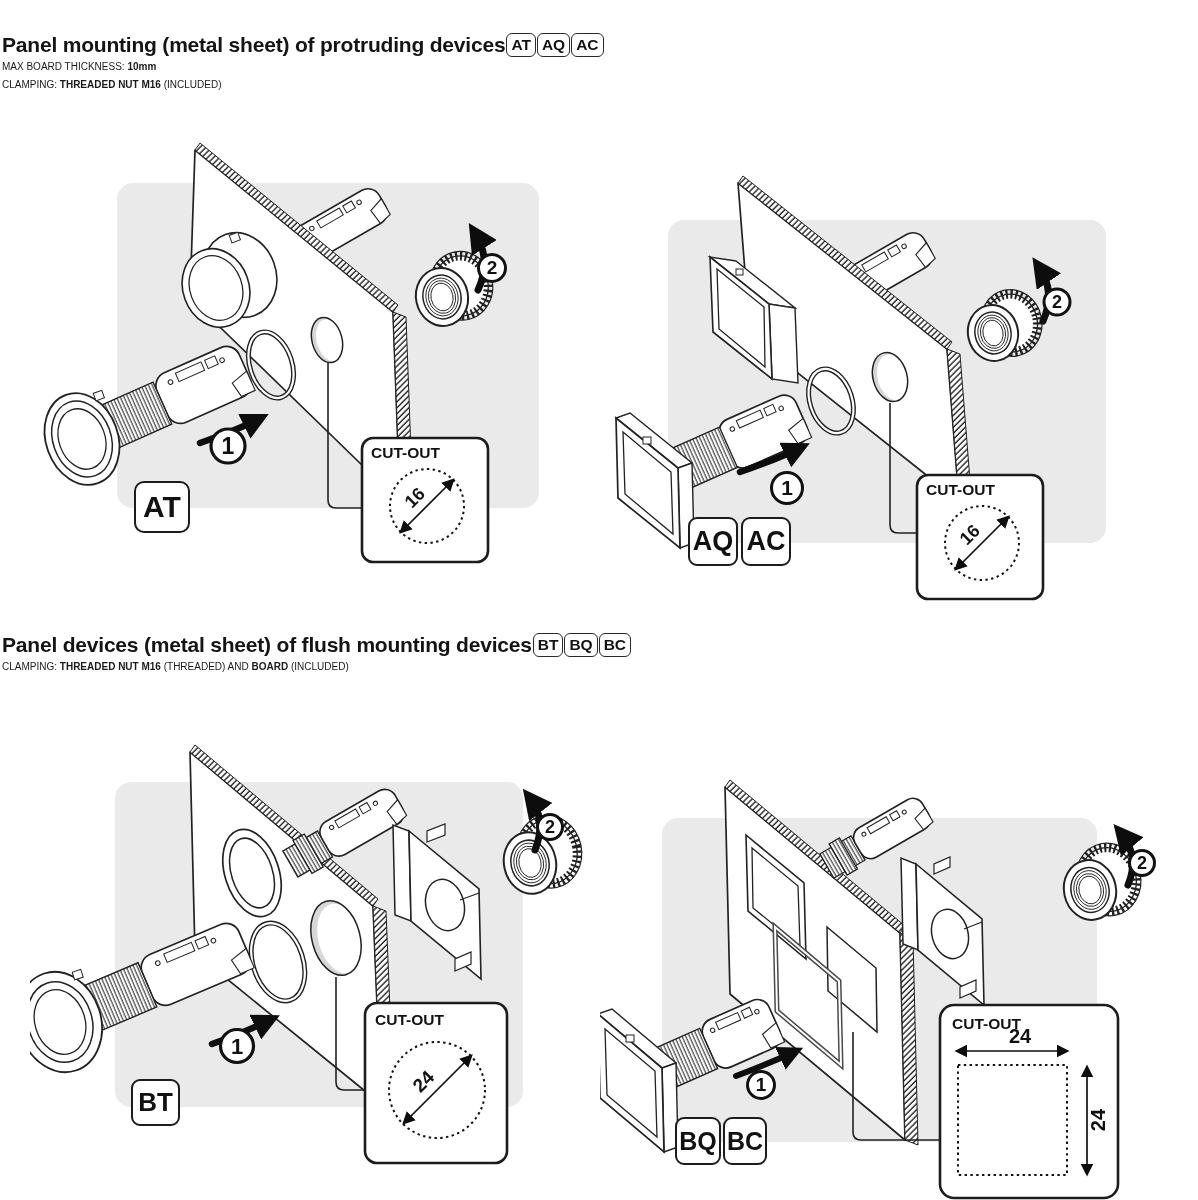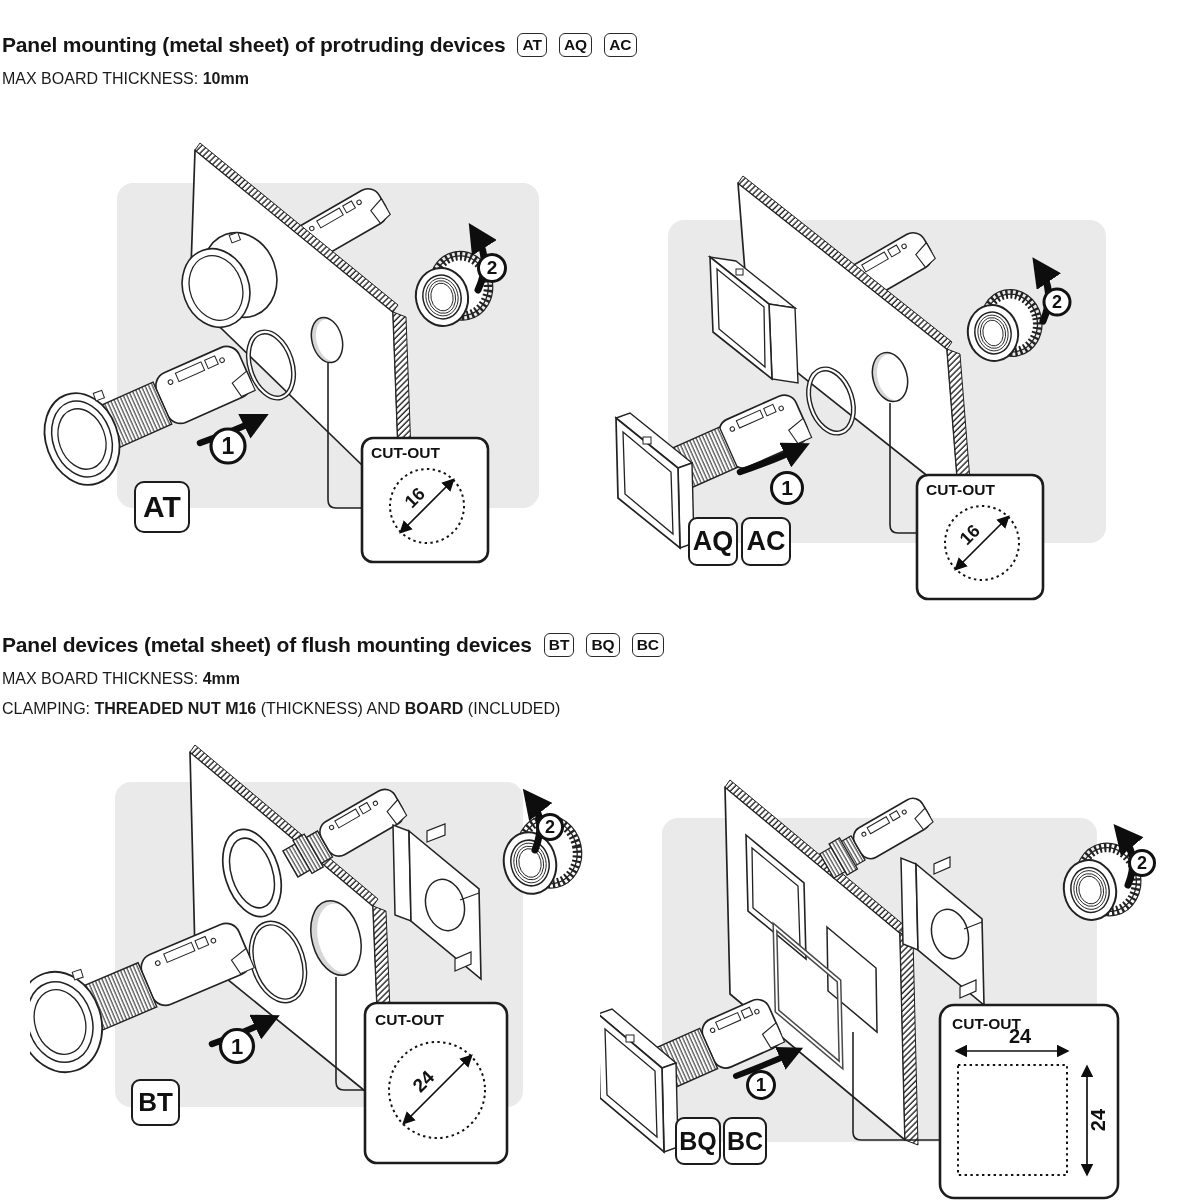"Panel mounting (metal sheet) of" .title-row { gap: 12px -> 1px }
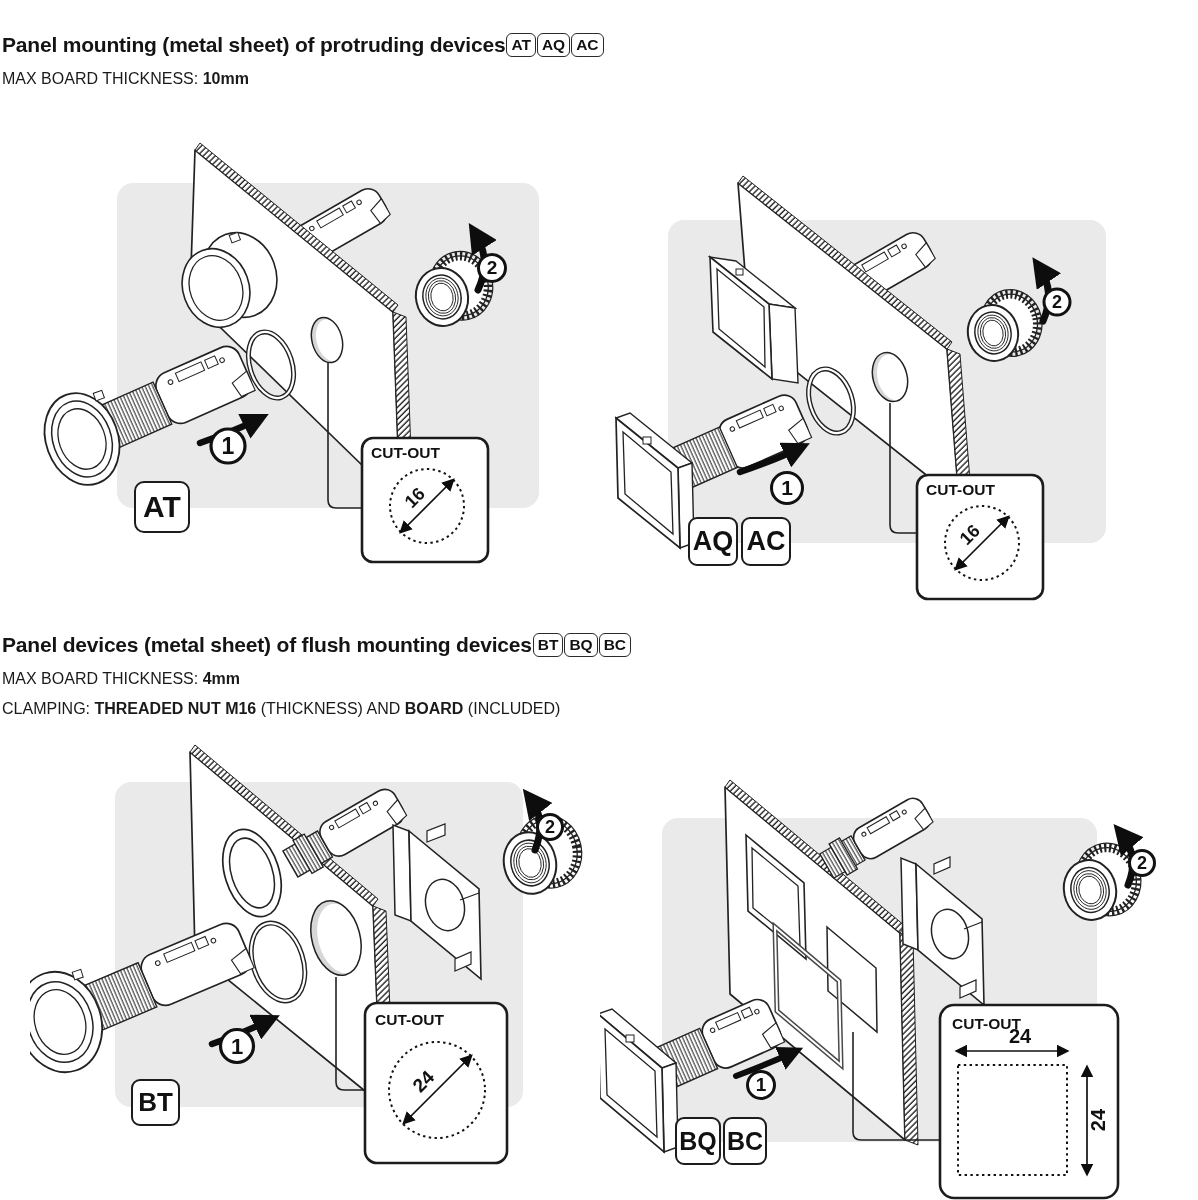"MAX BOARD THICKNESS: 10mm" .spec { font-size: 16px -> 10px; margin-top: 13px -> 1px }
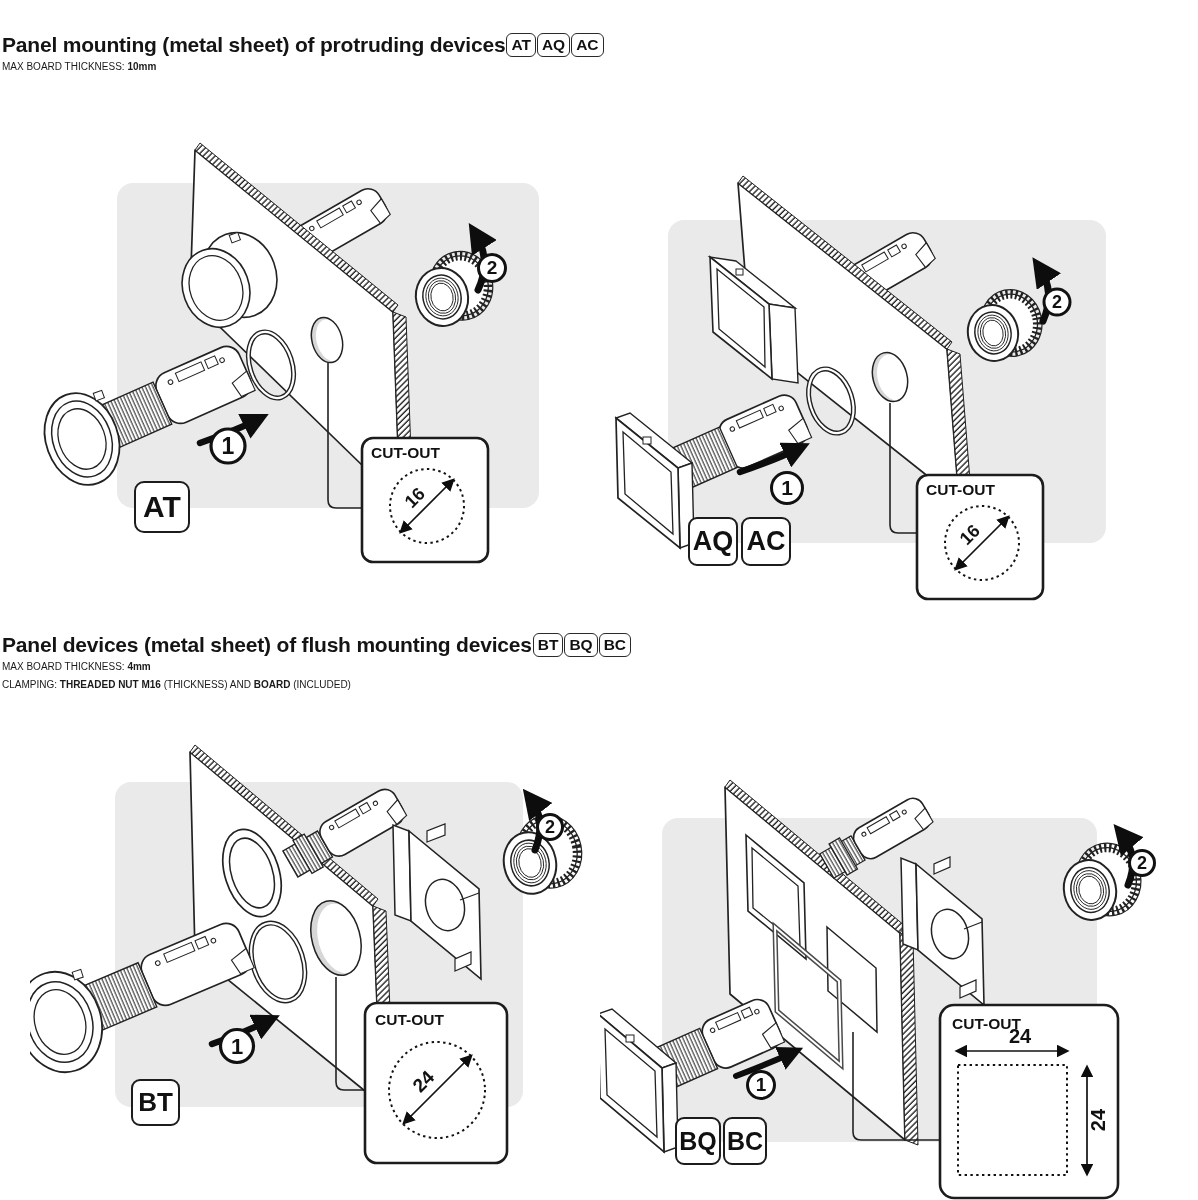"CLAMPING: THREADED NUT M16 (INCLUDED)" div.spec { html: none -> <div><span>CLAMPING: </span><b>THREADED NUT M16</b><span> (INCLUDED)</span></div> }
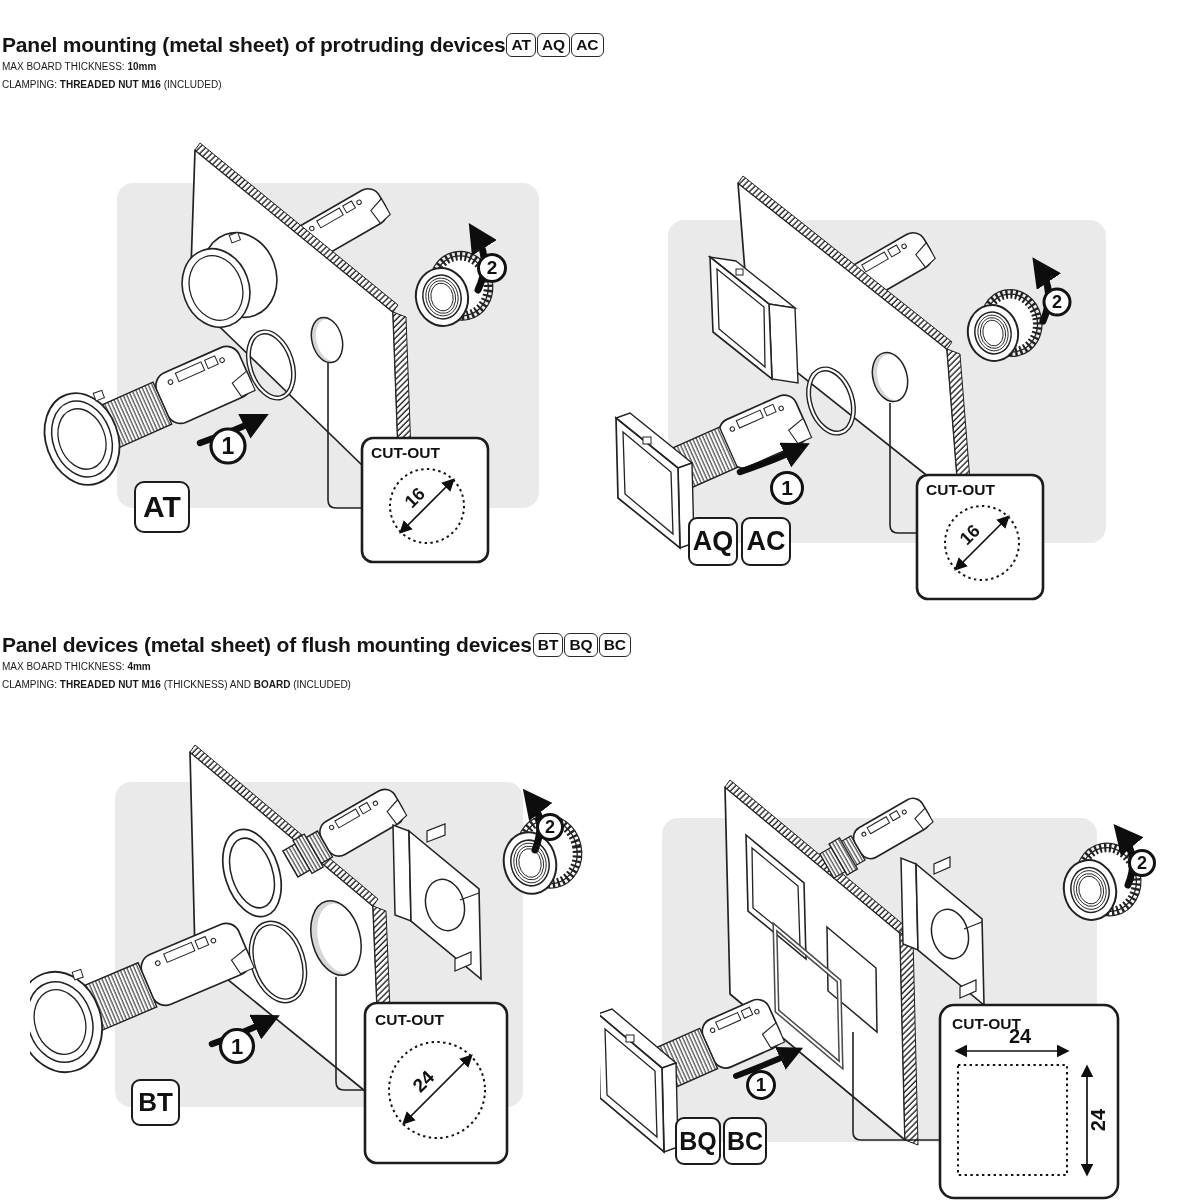"MAX BOARD THICKNESS: 4mm" div.spec { html: <div><span>MAX BOARD THICKNESS: </span><b>4mm</b></div> -> none }
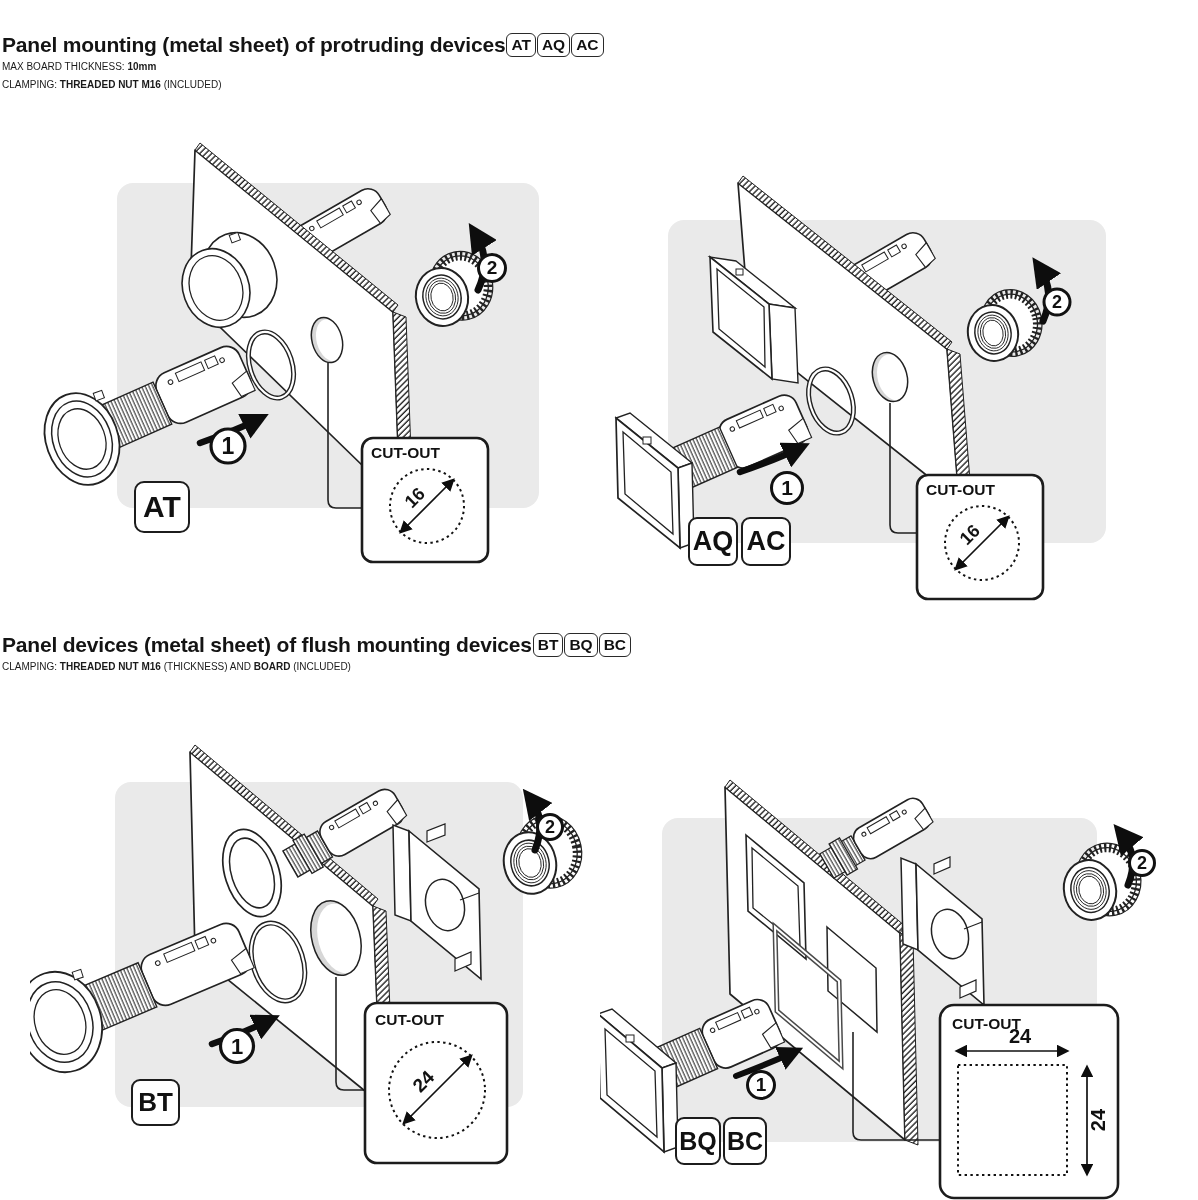"(THICKNESS) AND" span { text: THICKNESS -> THREADED }
